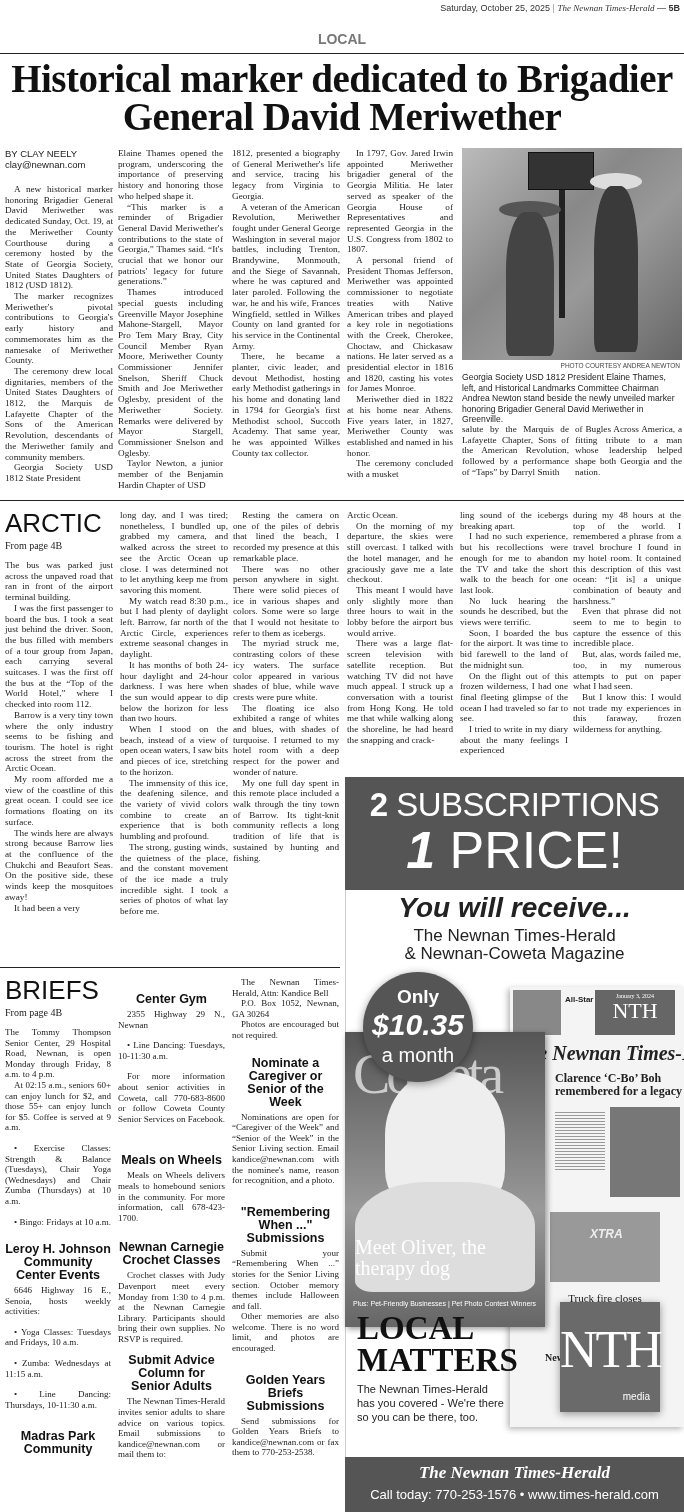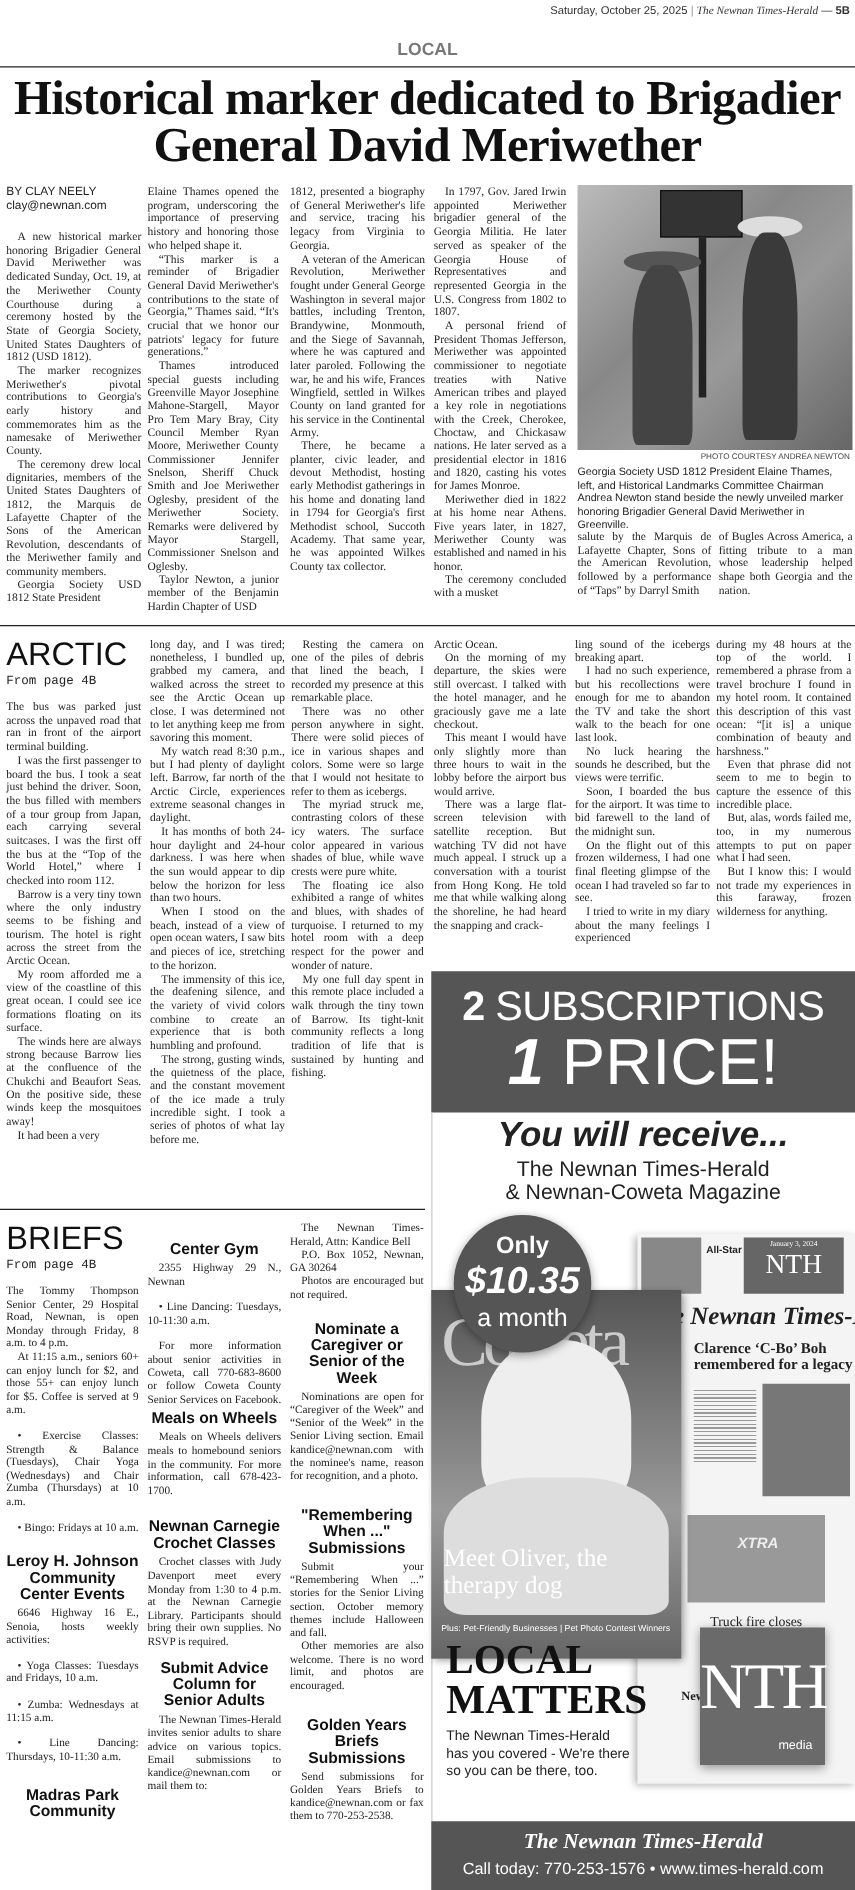"From page 4B" .frompage { font-family: Liberation Mono, monospace -> Liberation Serif, serif }
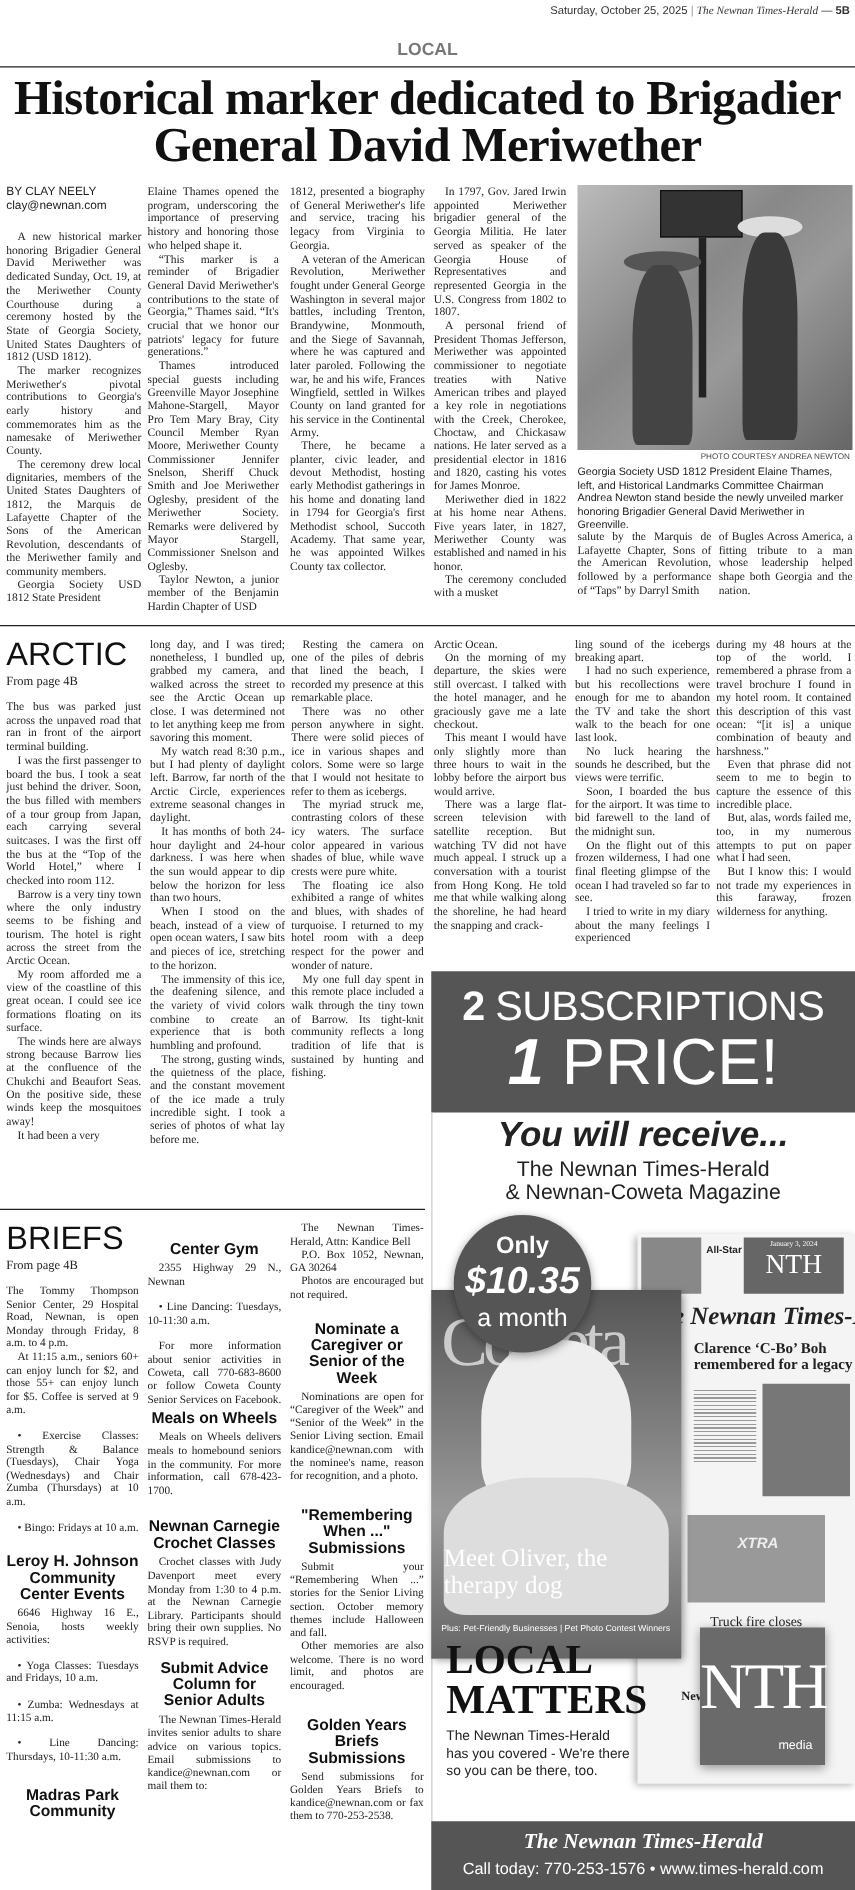"At 11:15 a.m., seniors 60+" p { text: 11:15 -> 02:15 }
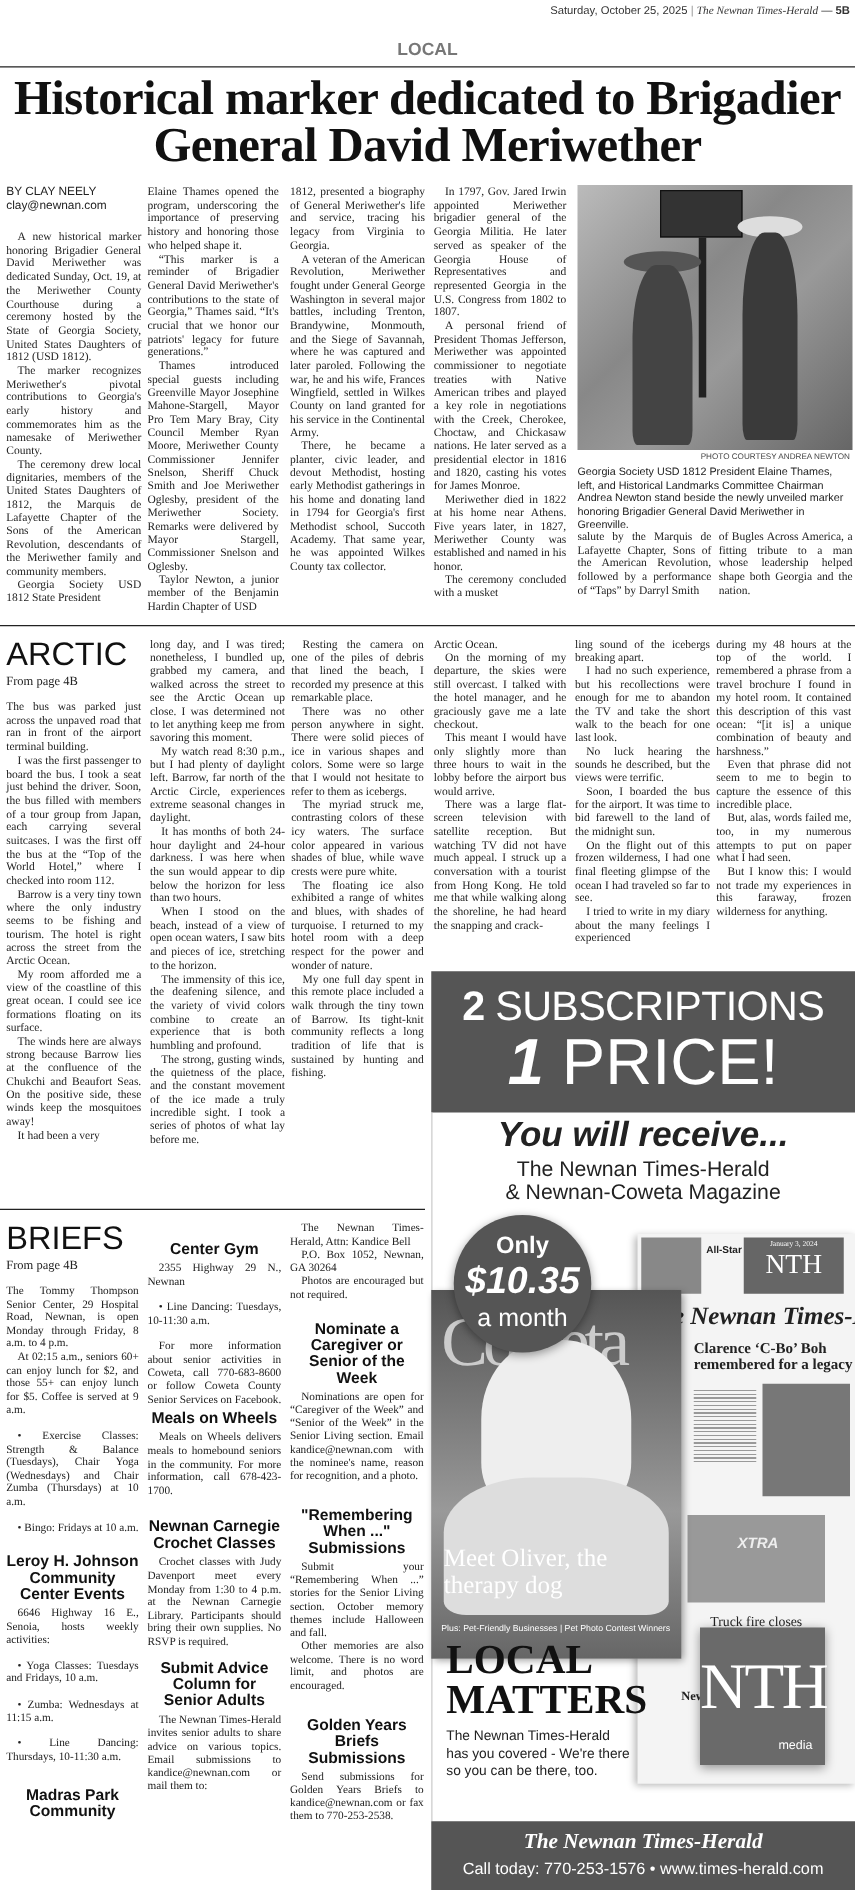"Meals on Wheels" div.briefhead { margin-top: 4px -> 30px }
